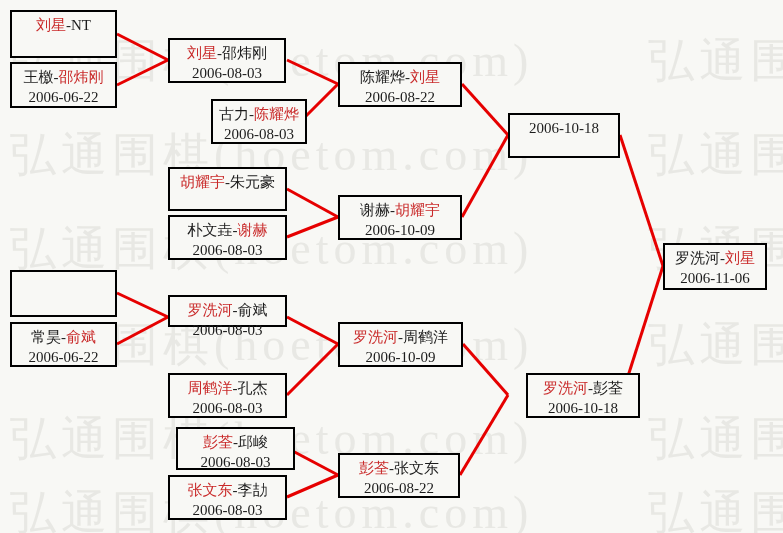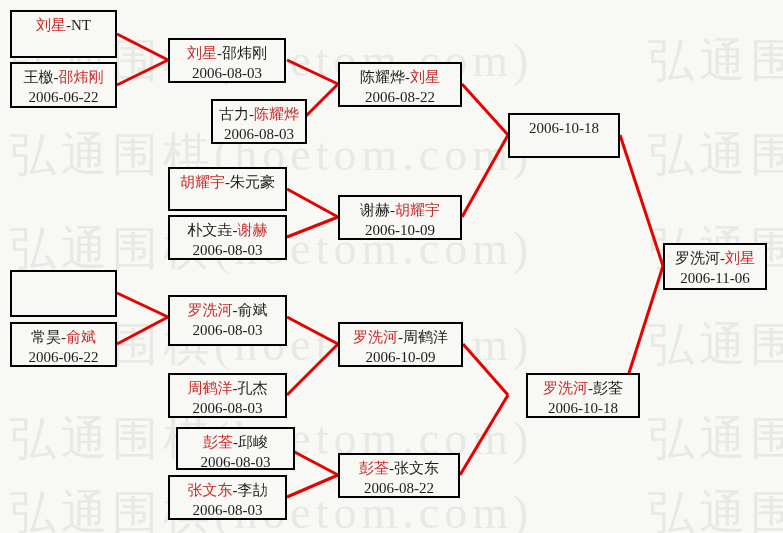"罗洗河-俞斌" div.match-box { height: 51px -> 32px }
